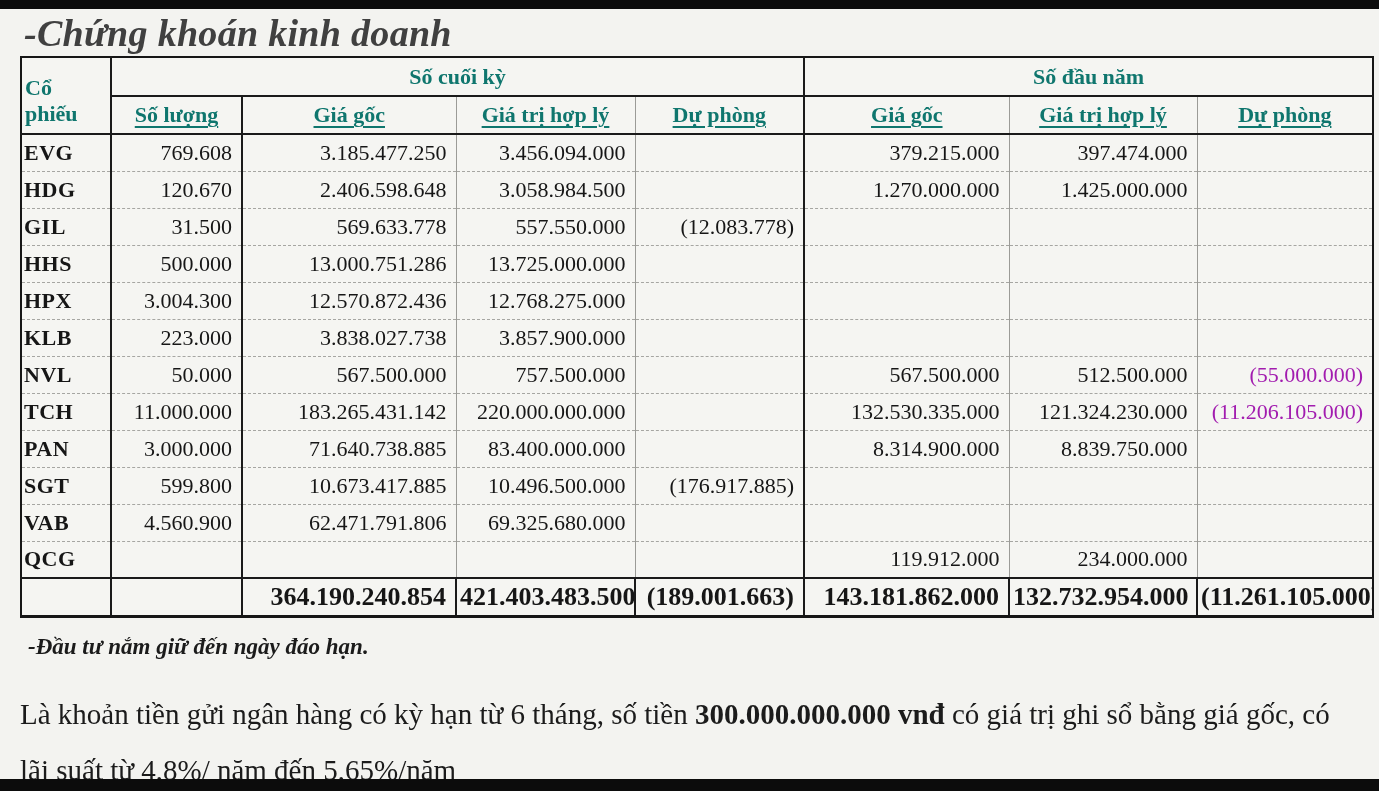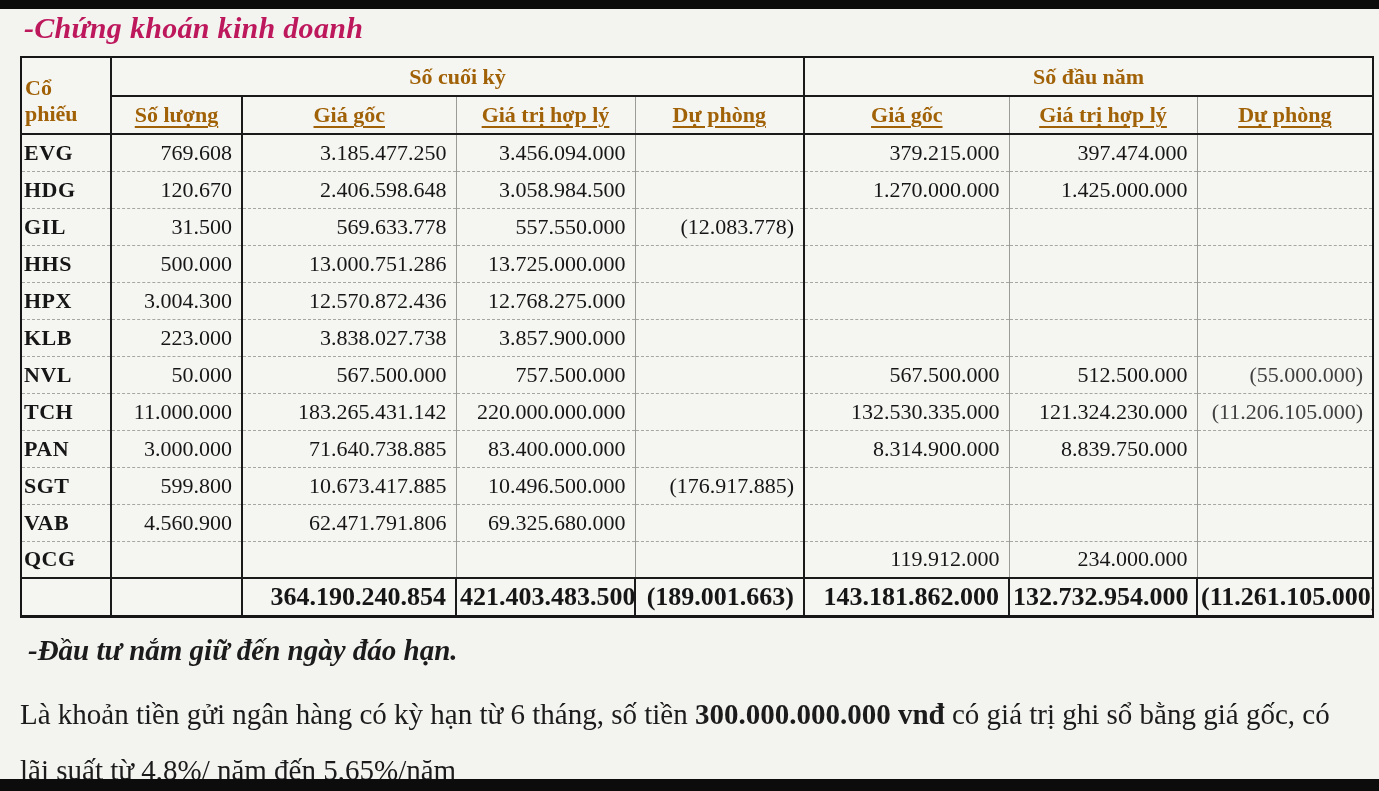"-Chứng khoán kinh doanh" .doc-title { color: #be185d -> #404040; font-size: 30px -> 38px }
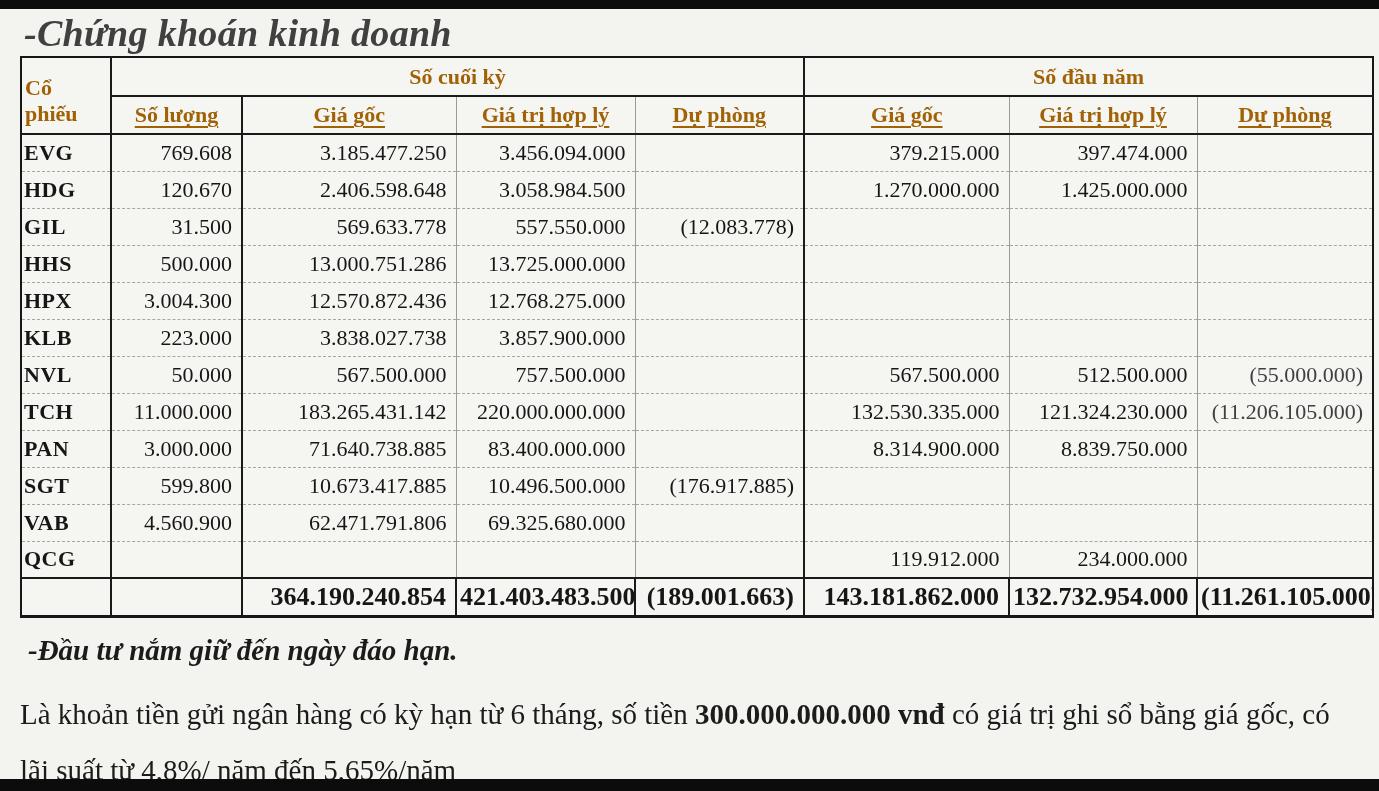"Cổ phiếu" thead th { color: #a16207 -> #0f766e }
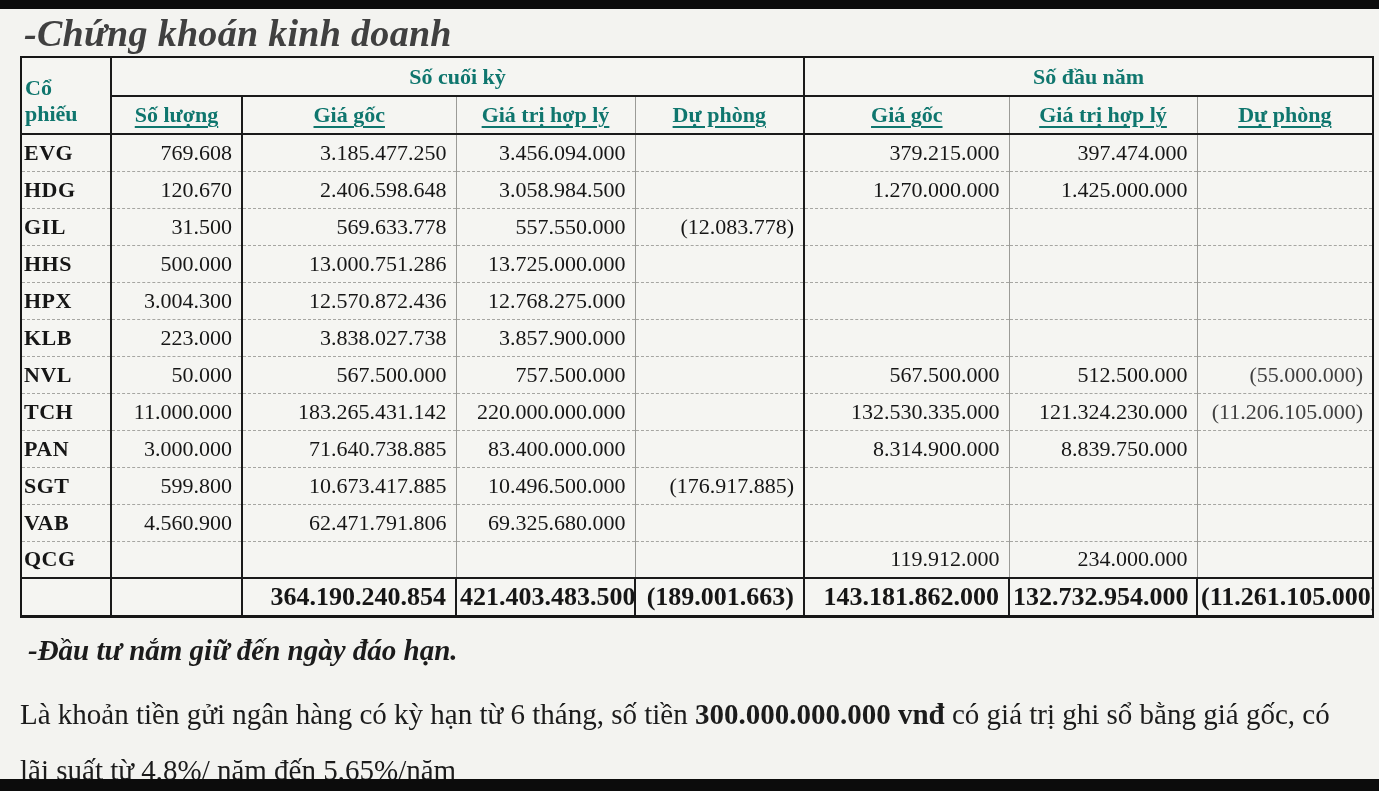"(55.000.000)" td.faint { color: #404040 -> #a21caf }
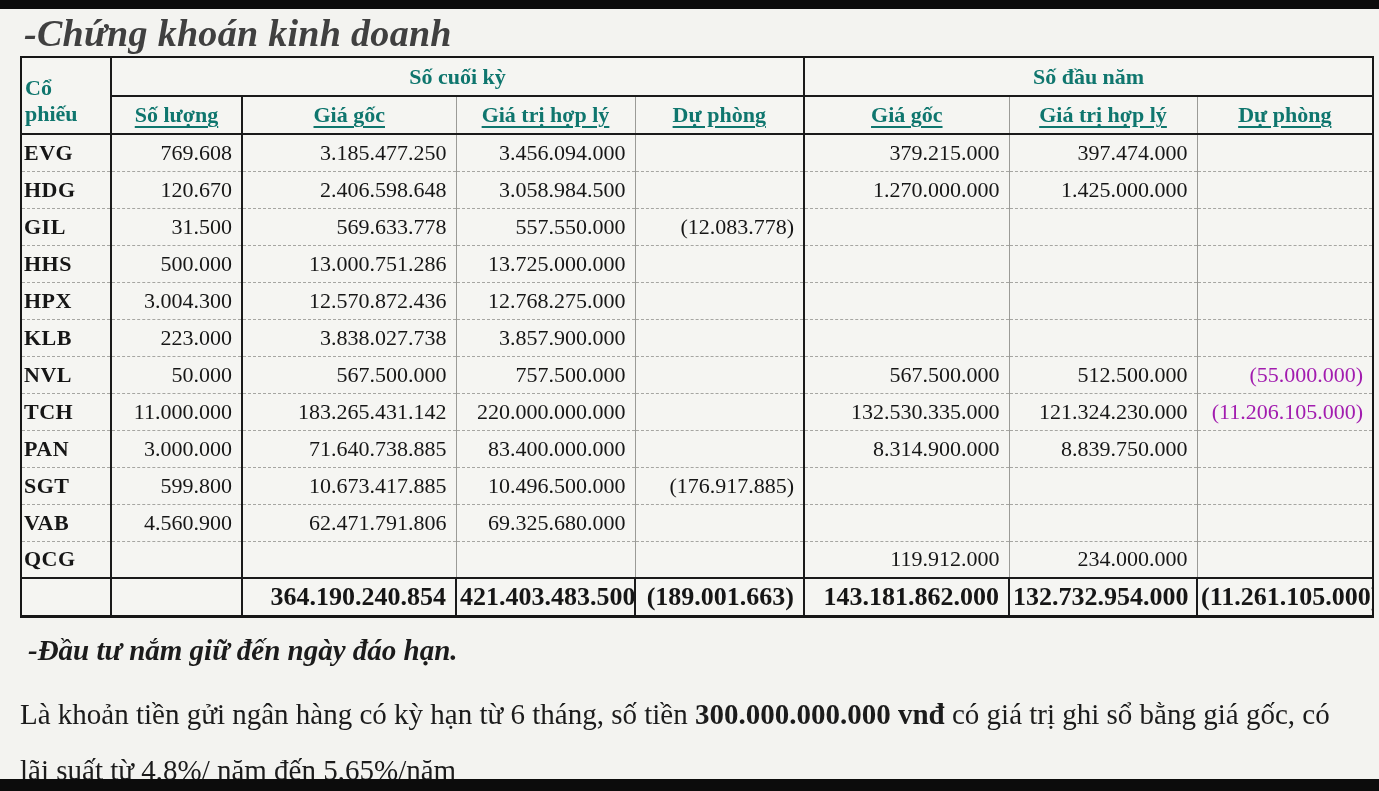"-Đầu tư nắm giữ đến" .section2-title { font-size: 29px -> 23px }
